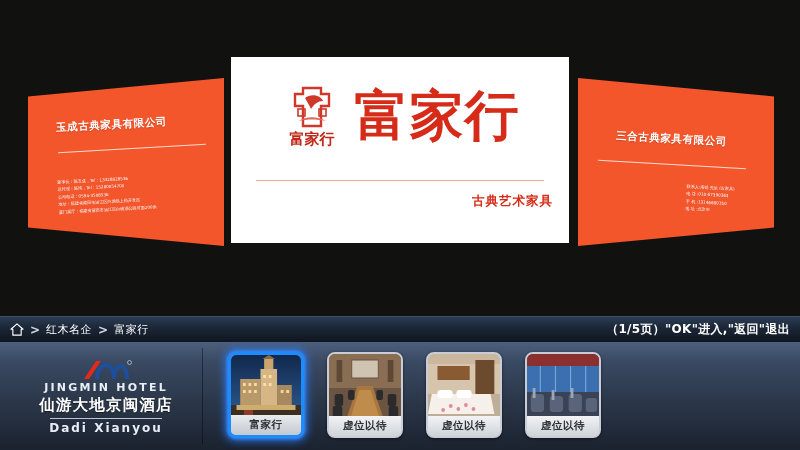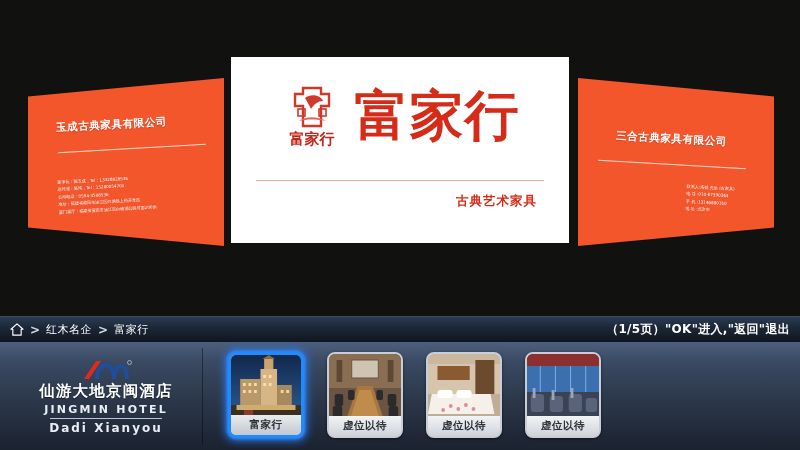"古典艺术家具" #center-tagline { right: 32px -> 16px }
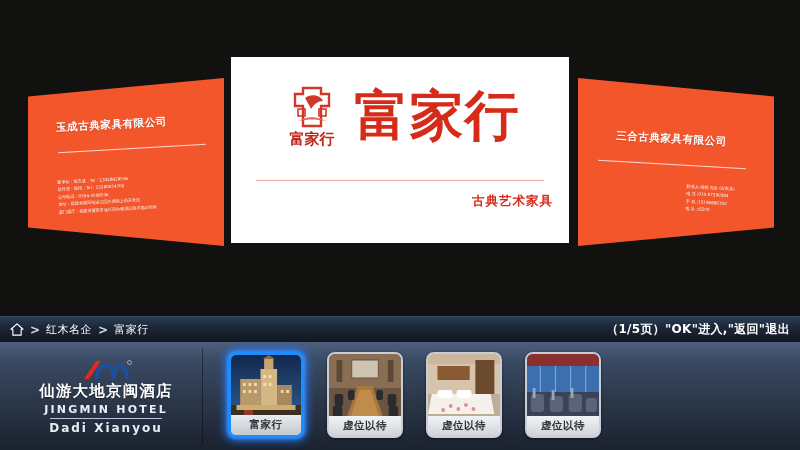"仙游大地京闽酒店" div { order: before "JINGMIN HOTEL" -> after "JINGMIN HOTEL" }
